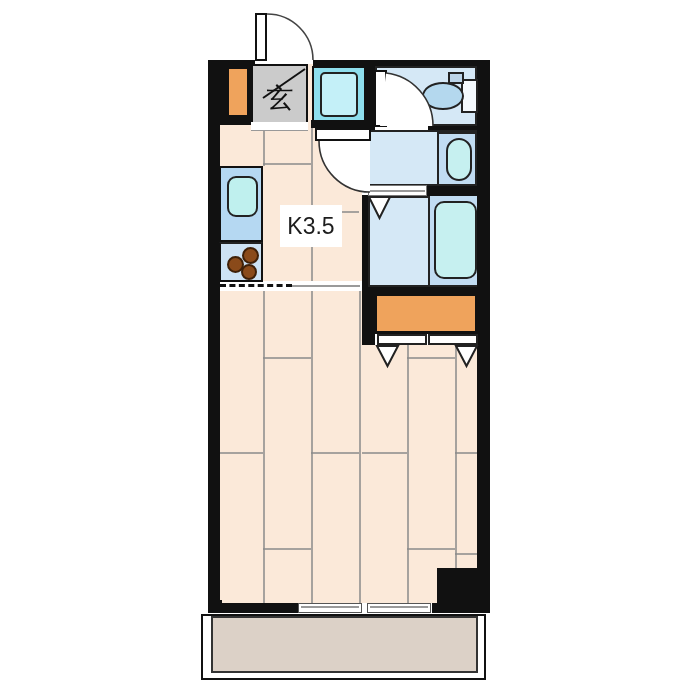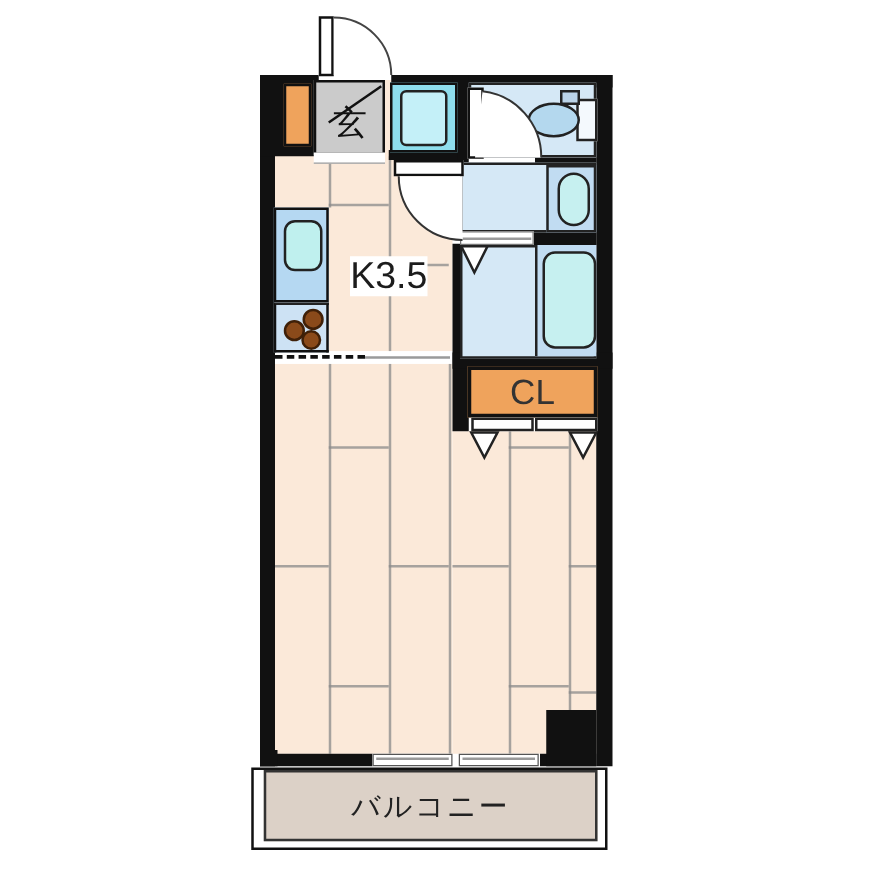"K3.5" div.abs { font-size: 30px -> 23px; height: 32px -> 42px }
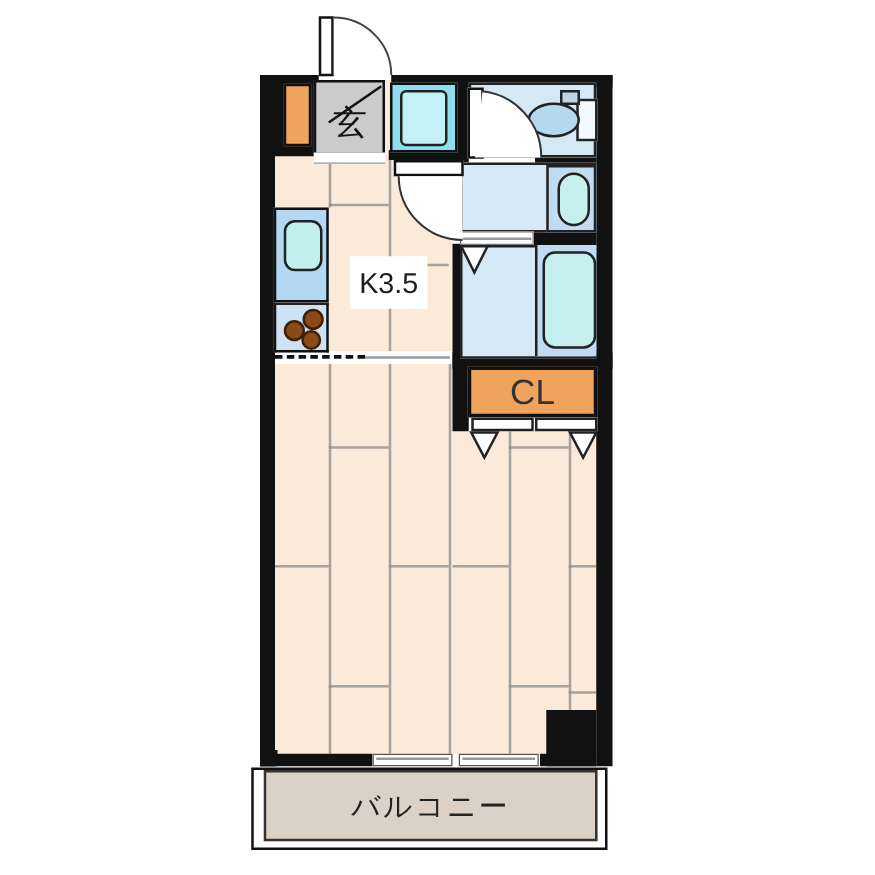"CL" div.abs { html: <div>CL</div> -> none }
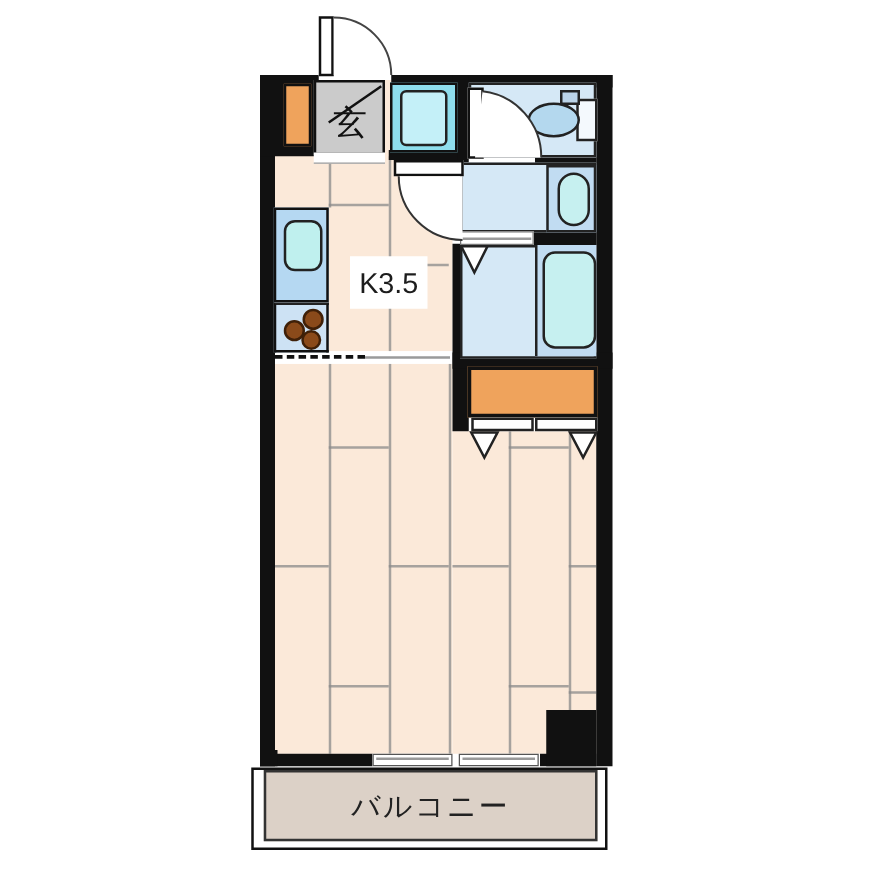"バルコニー" div.abs { html: <div>バルコニー</div> -> none }
